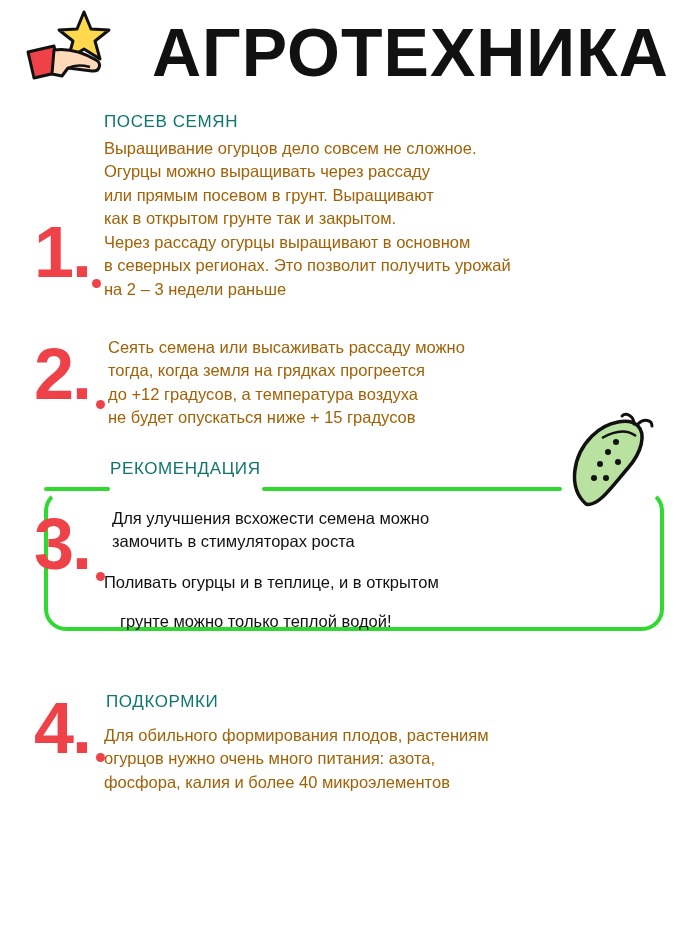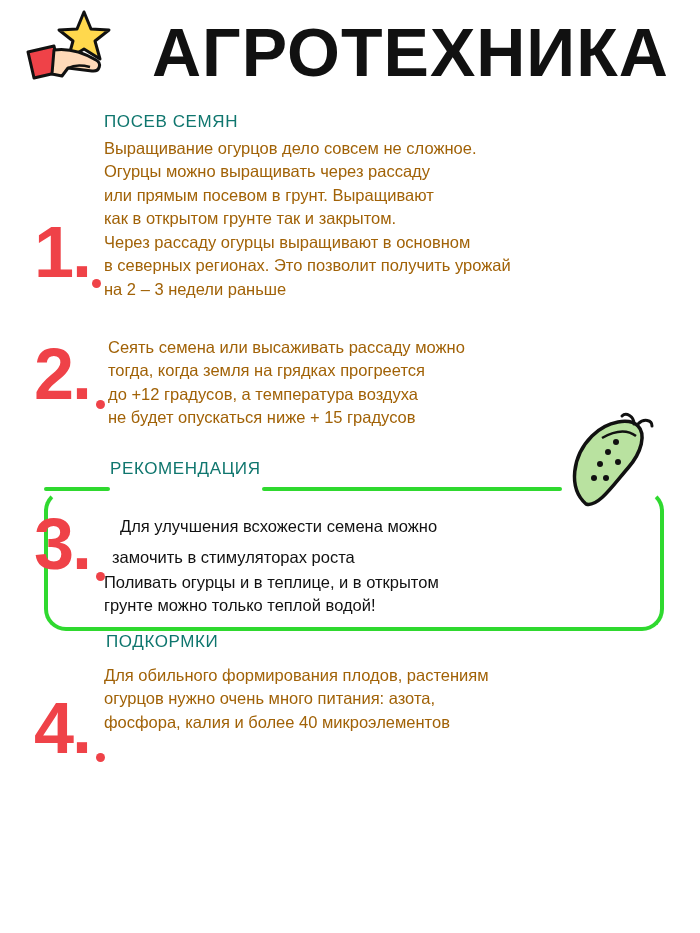"Для улучшения всхожести семена можно" p { margin: 8px -> 0 }
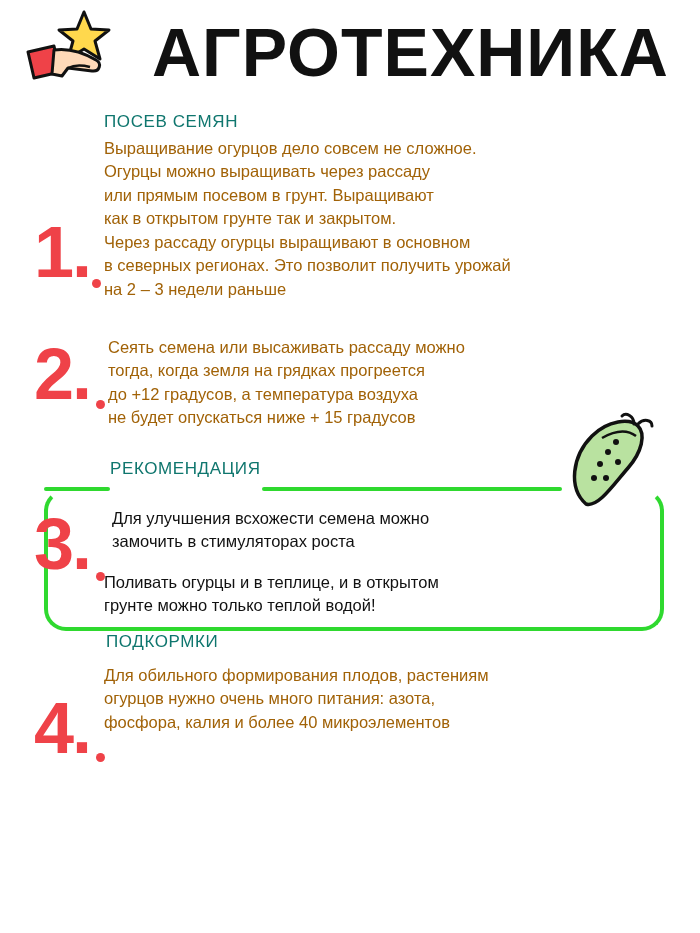"грунте можно только теплой водой!" p { margin: 0 -> 16px }
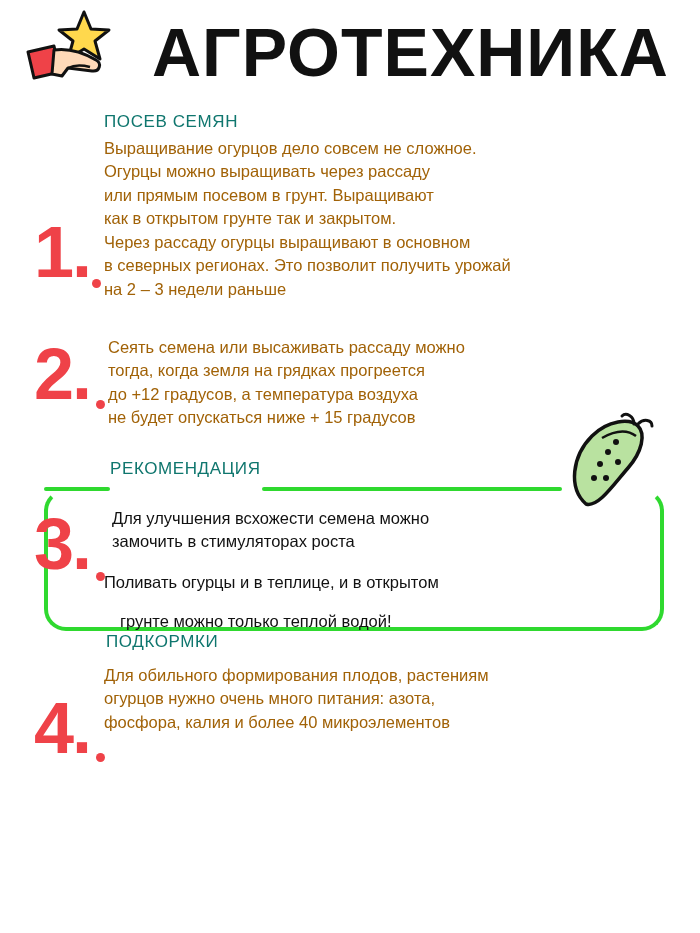"ПОДКОРМКИ" #step4 { top: 624px -> 684px }
